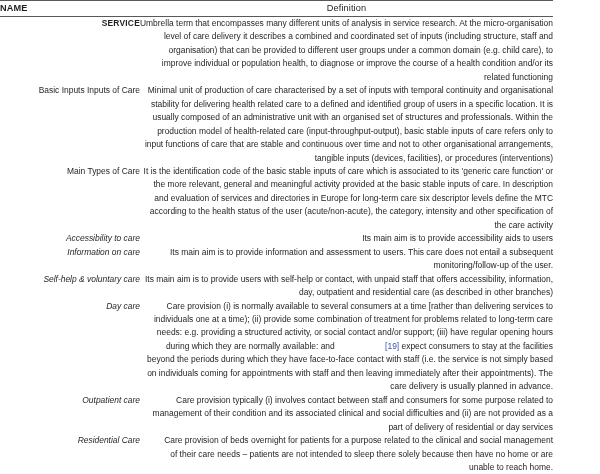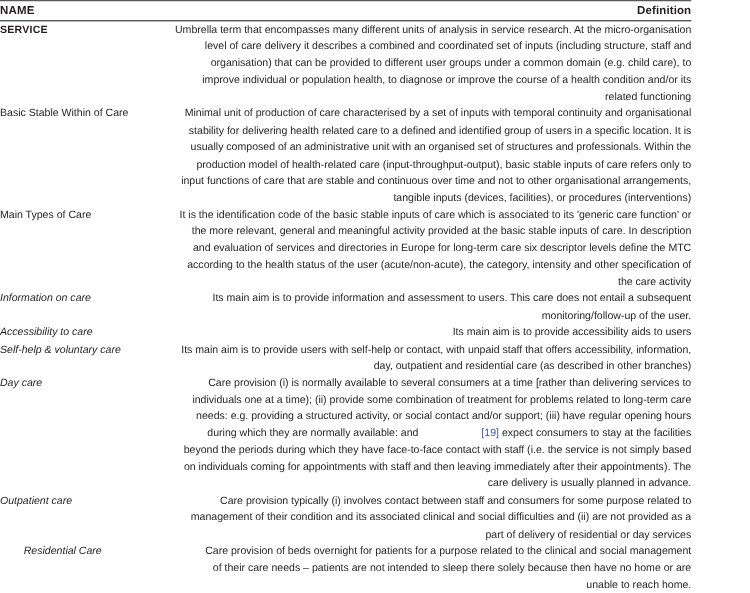"Definition" th.col-def { font-weight: bold -> normal; text-align: right -> center }
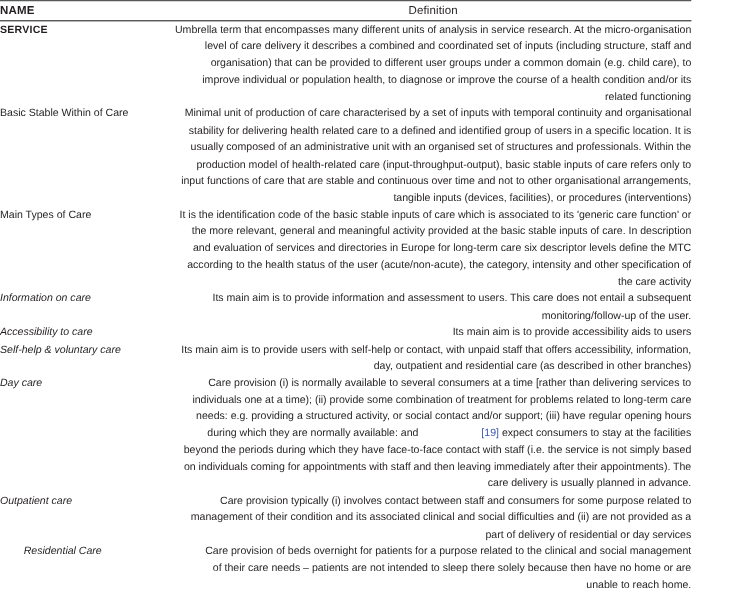"SERVICE" td.cell-name { text-align: none -> right }
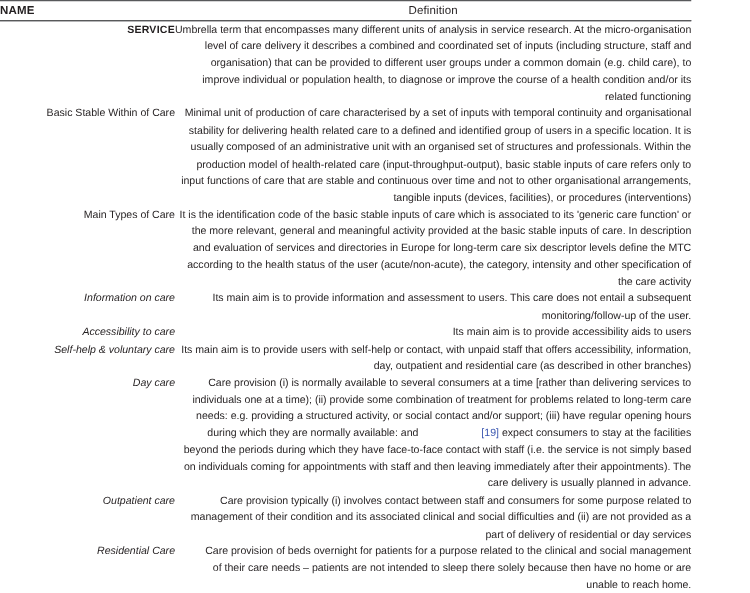"Basic Stable Within of Care" span.name-plain { text: Stable Within -> Inputs Inputs }
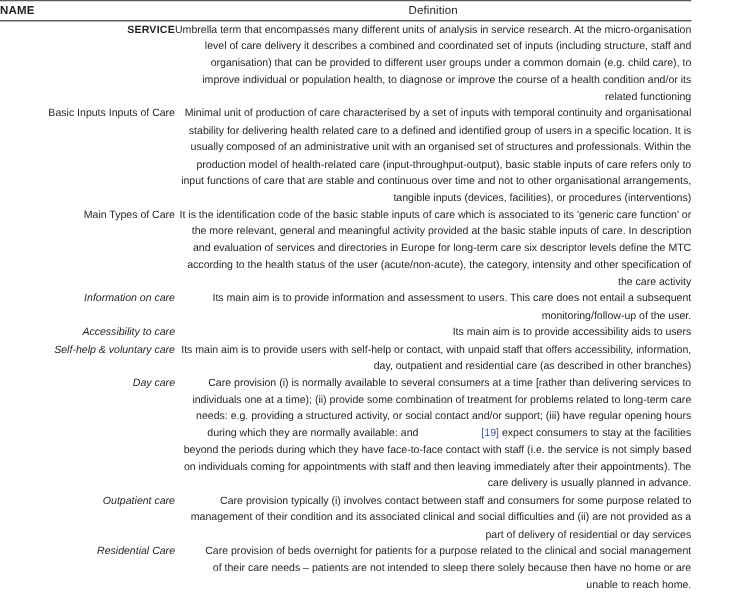"Information on care" tr { order: before "Accessibility to care" -> after "Accessibility to care" }
